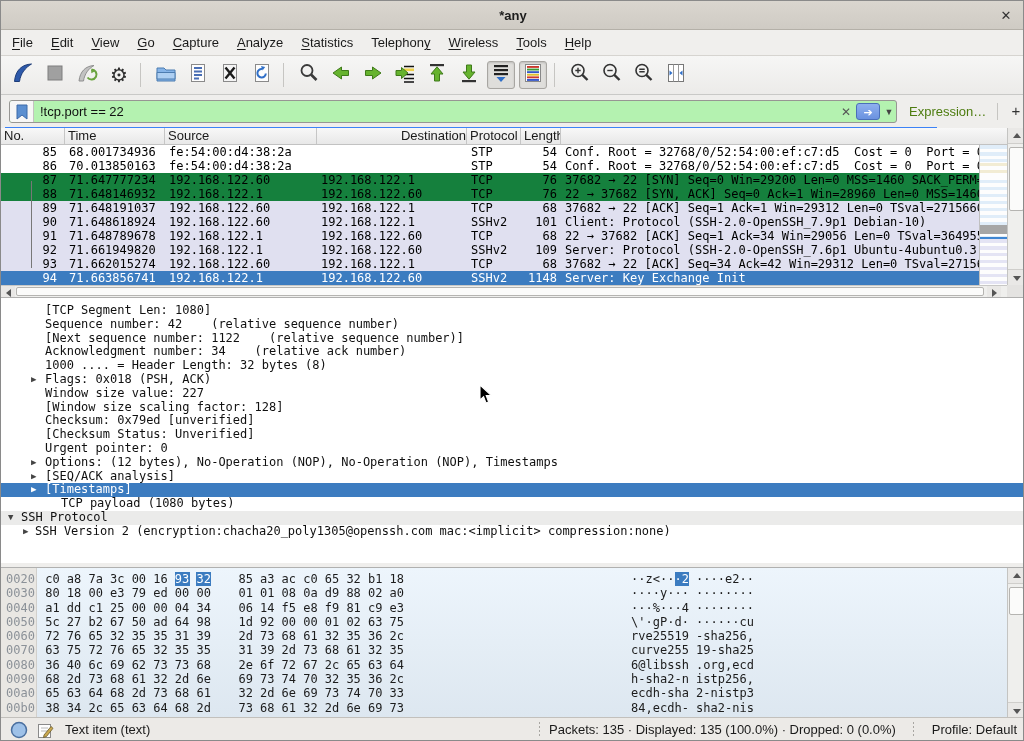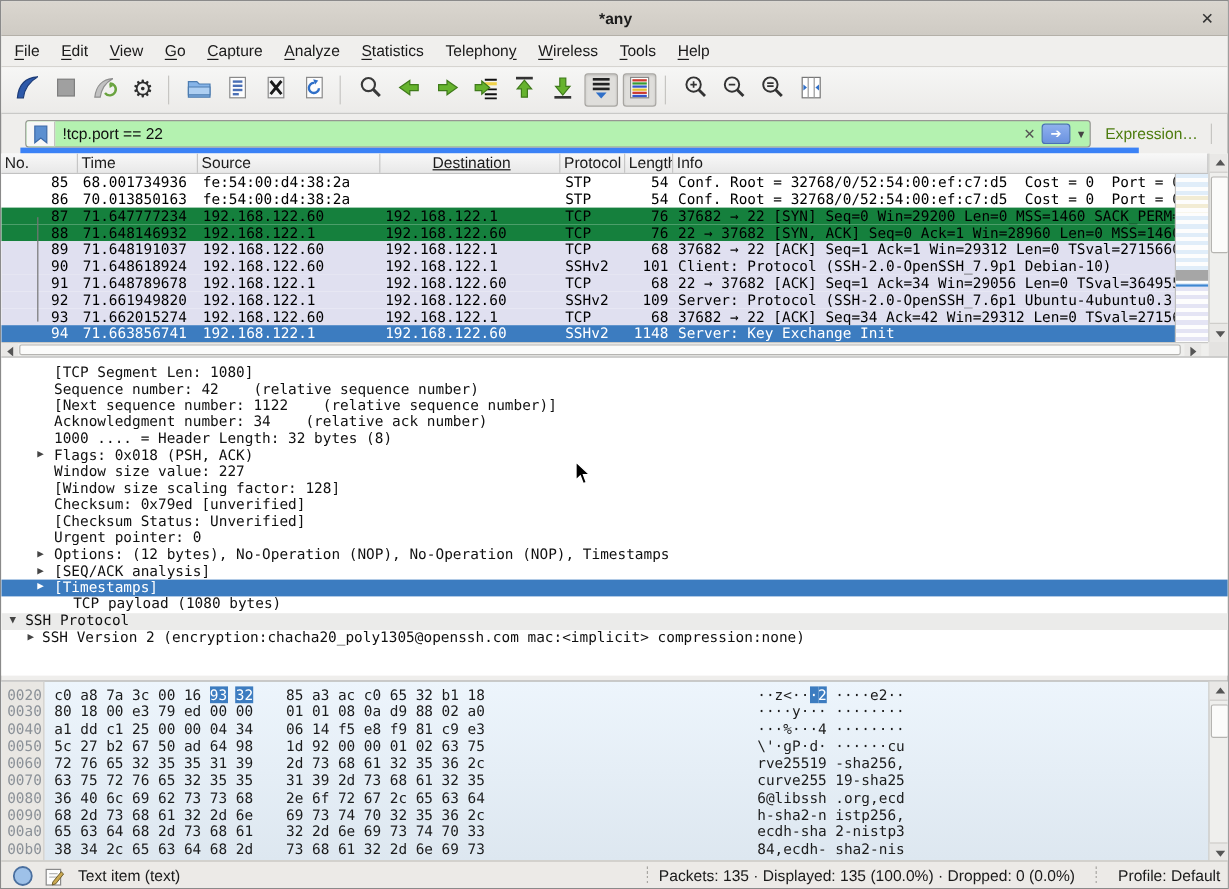"!tcp.port == 22" .filterbar { border-bottom: 5px solid #3b82f6 -> 1px solid #3b82f6; left: 16px -> 4px }
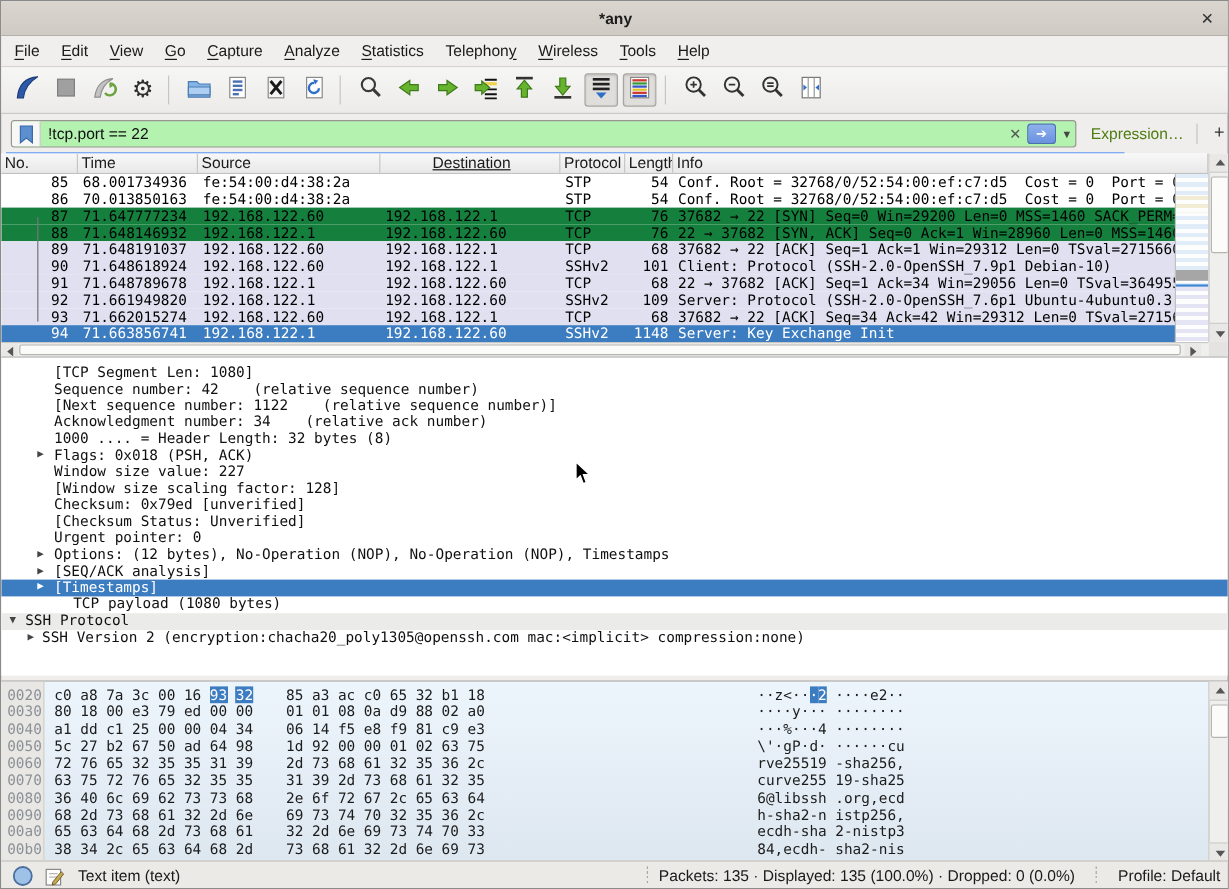"Destination" div.pl-hcell { text-align: center -> right; text-decoration: underline -> none }
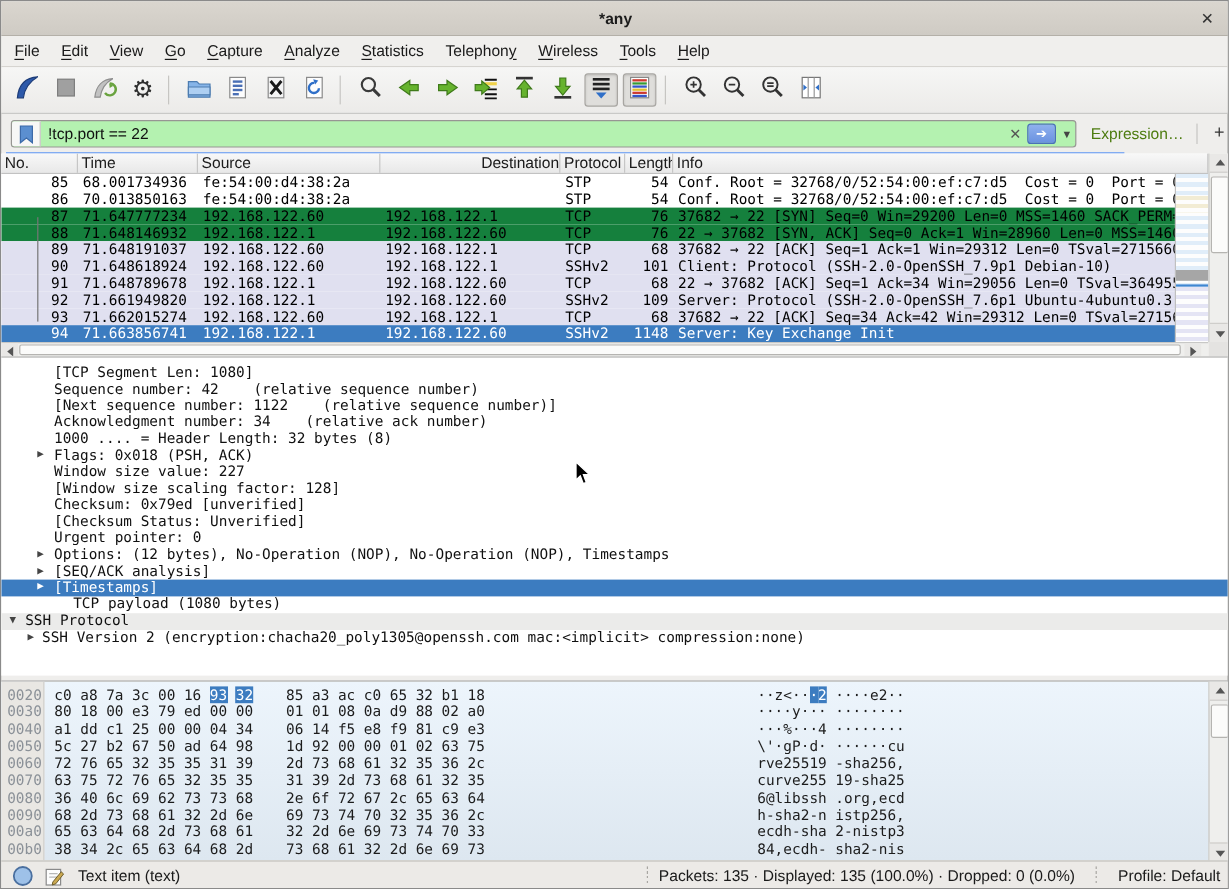"Info" div.pl-hcell { html: <div>Info</div> -> none }
